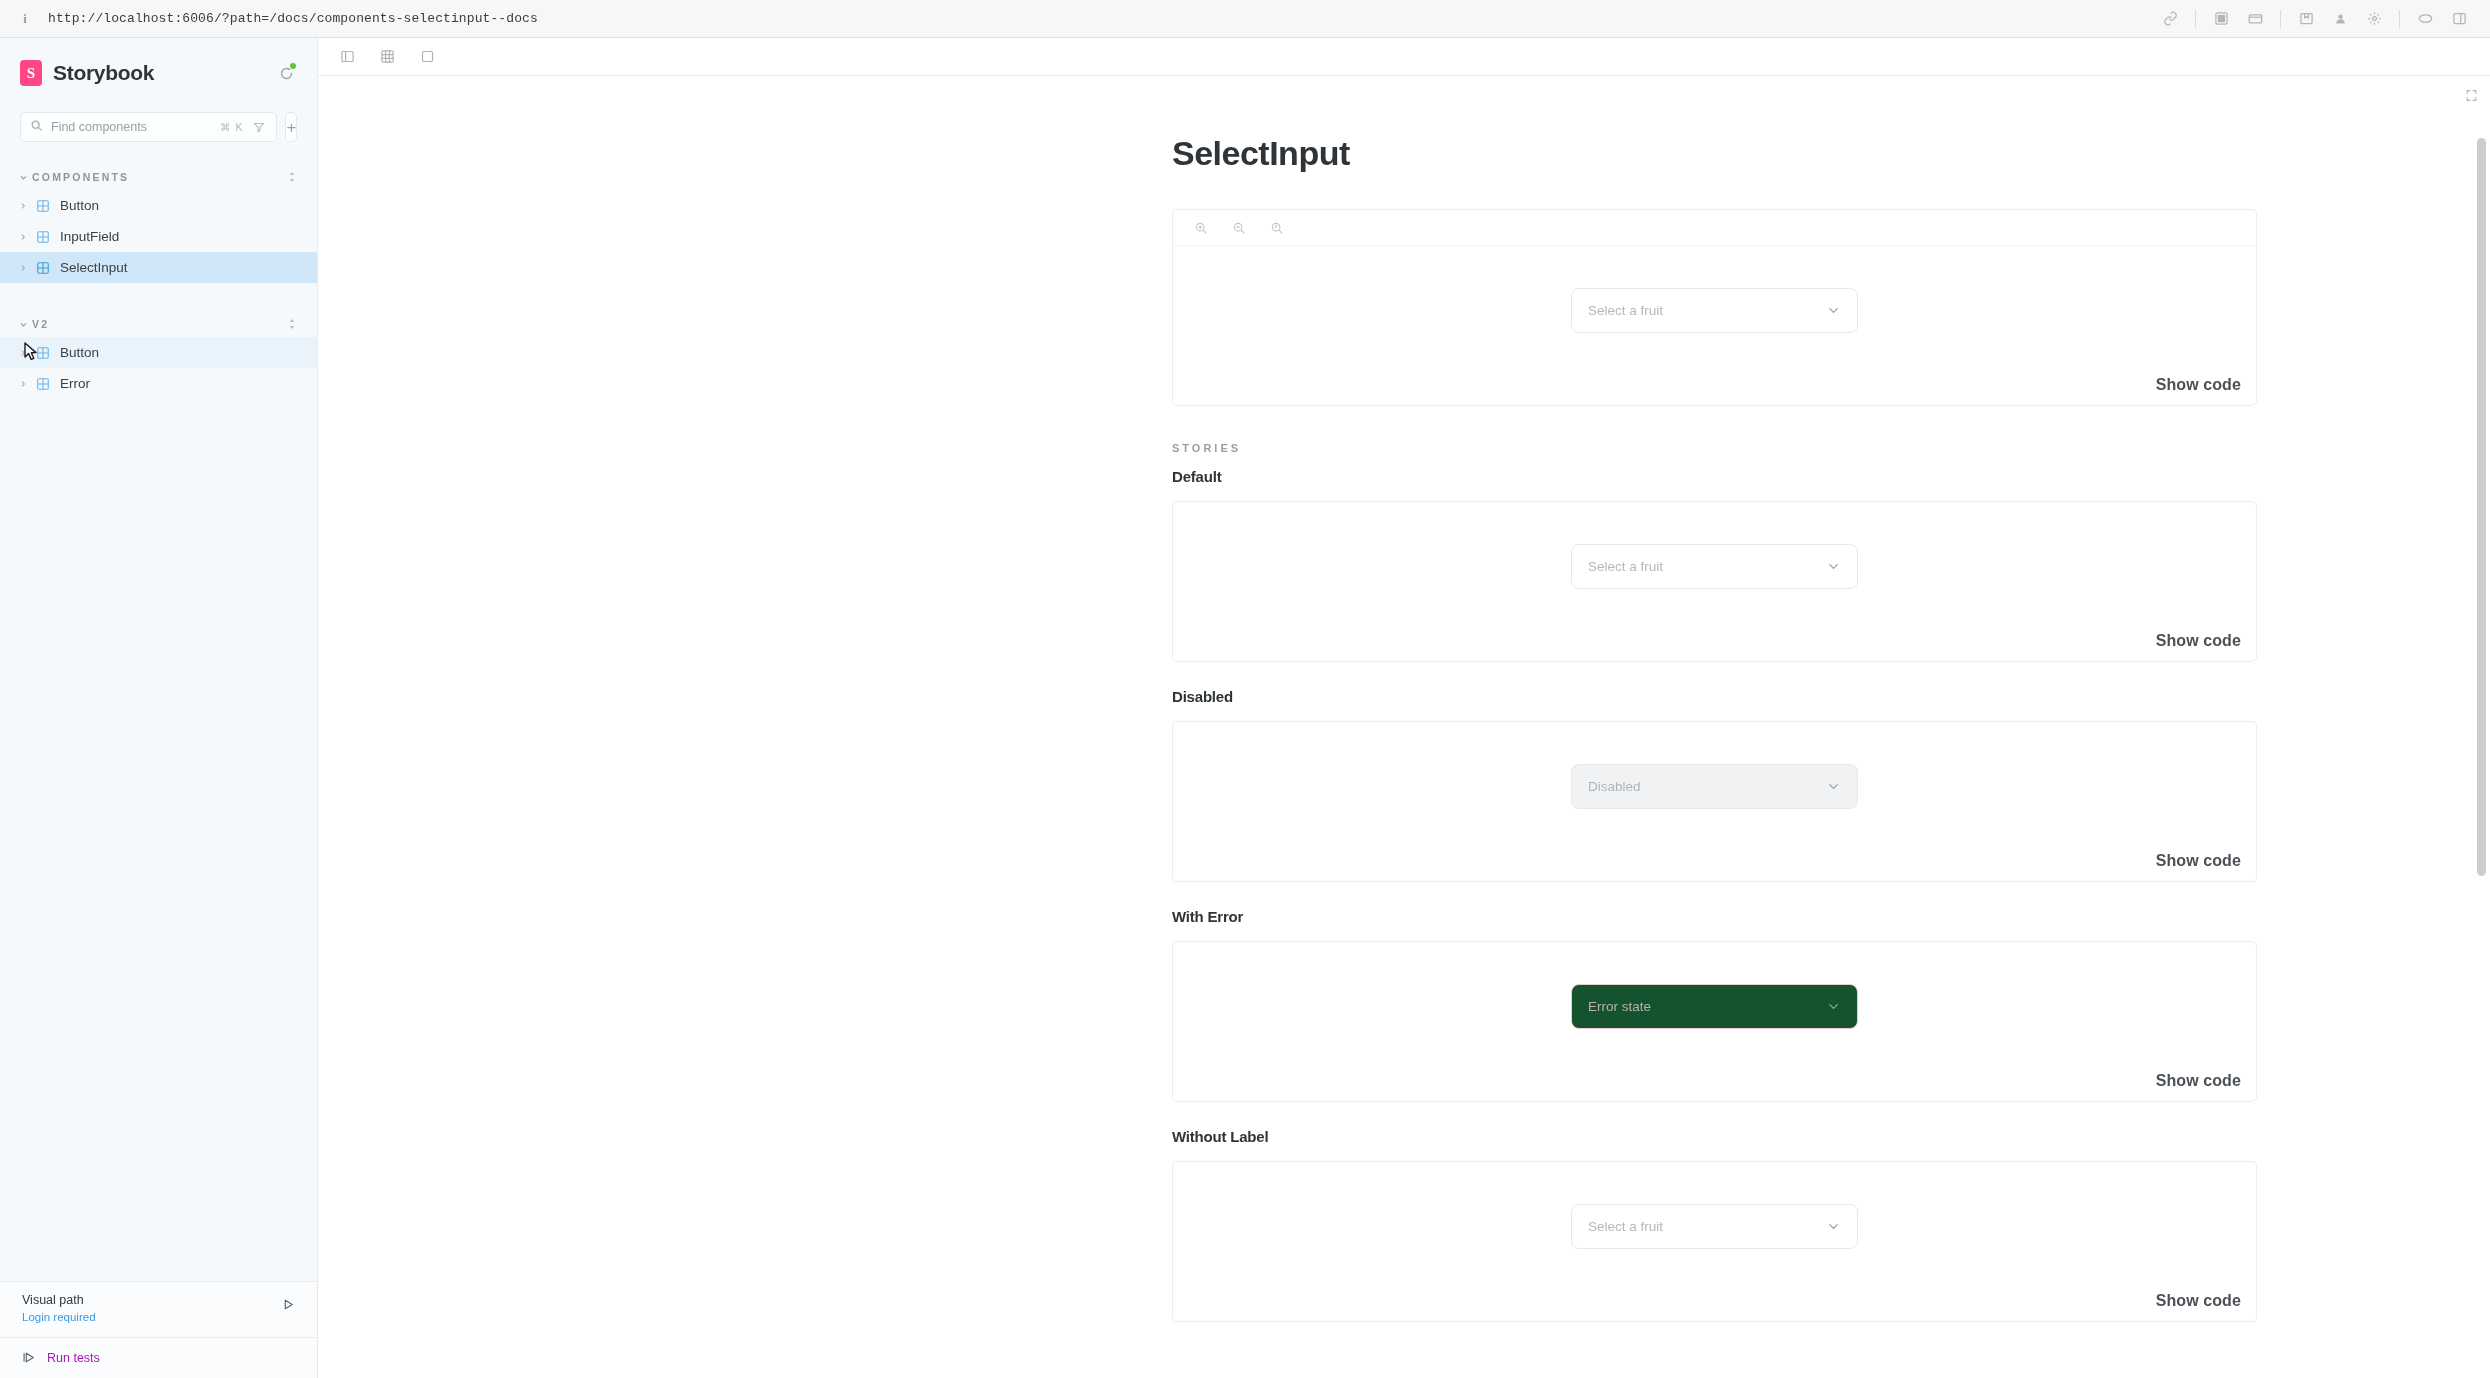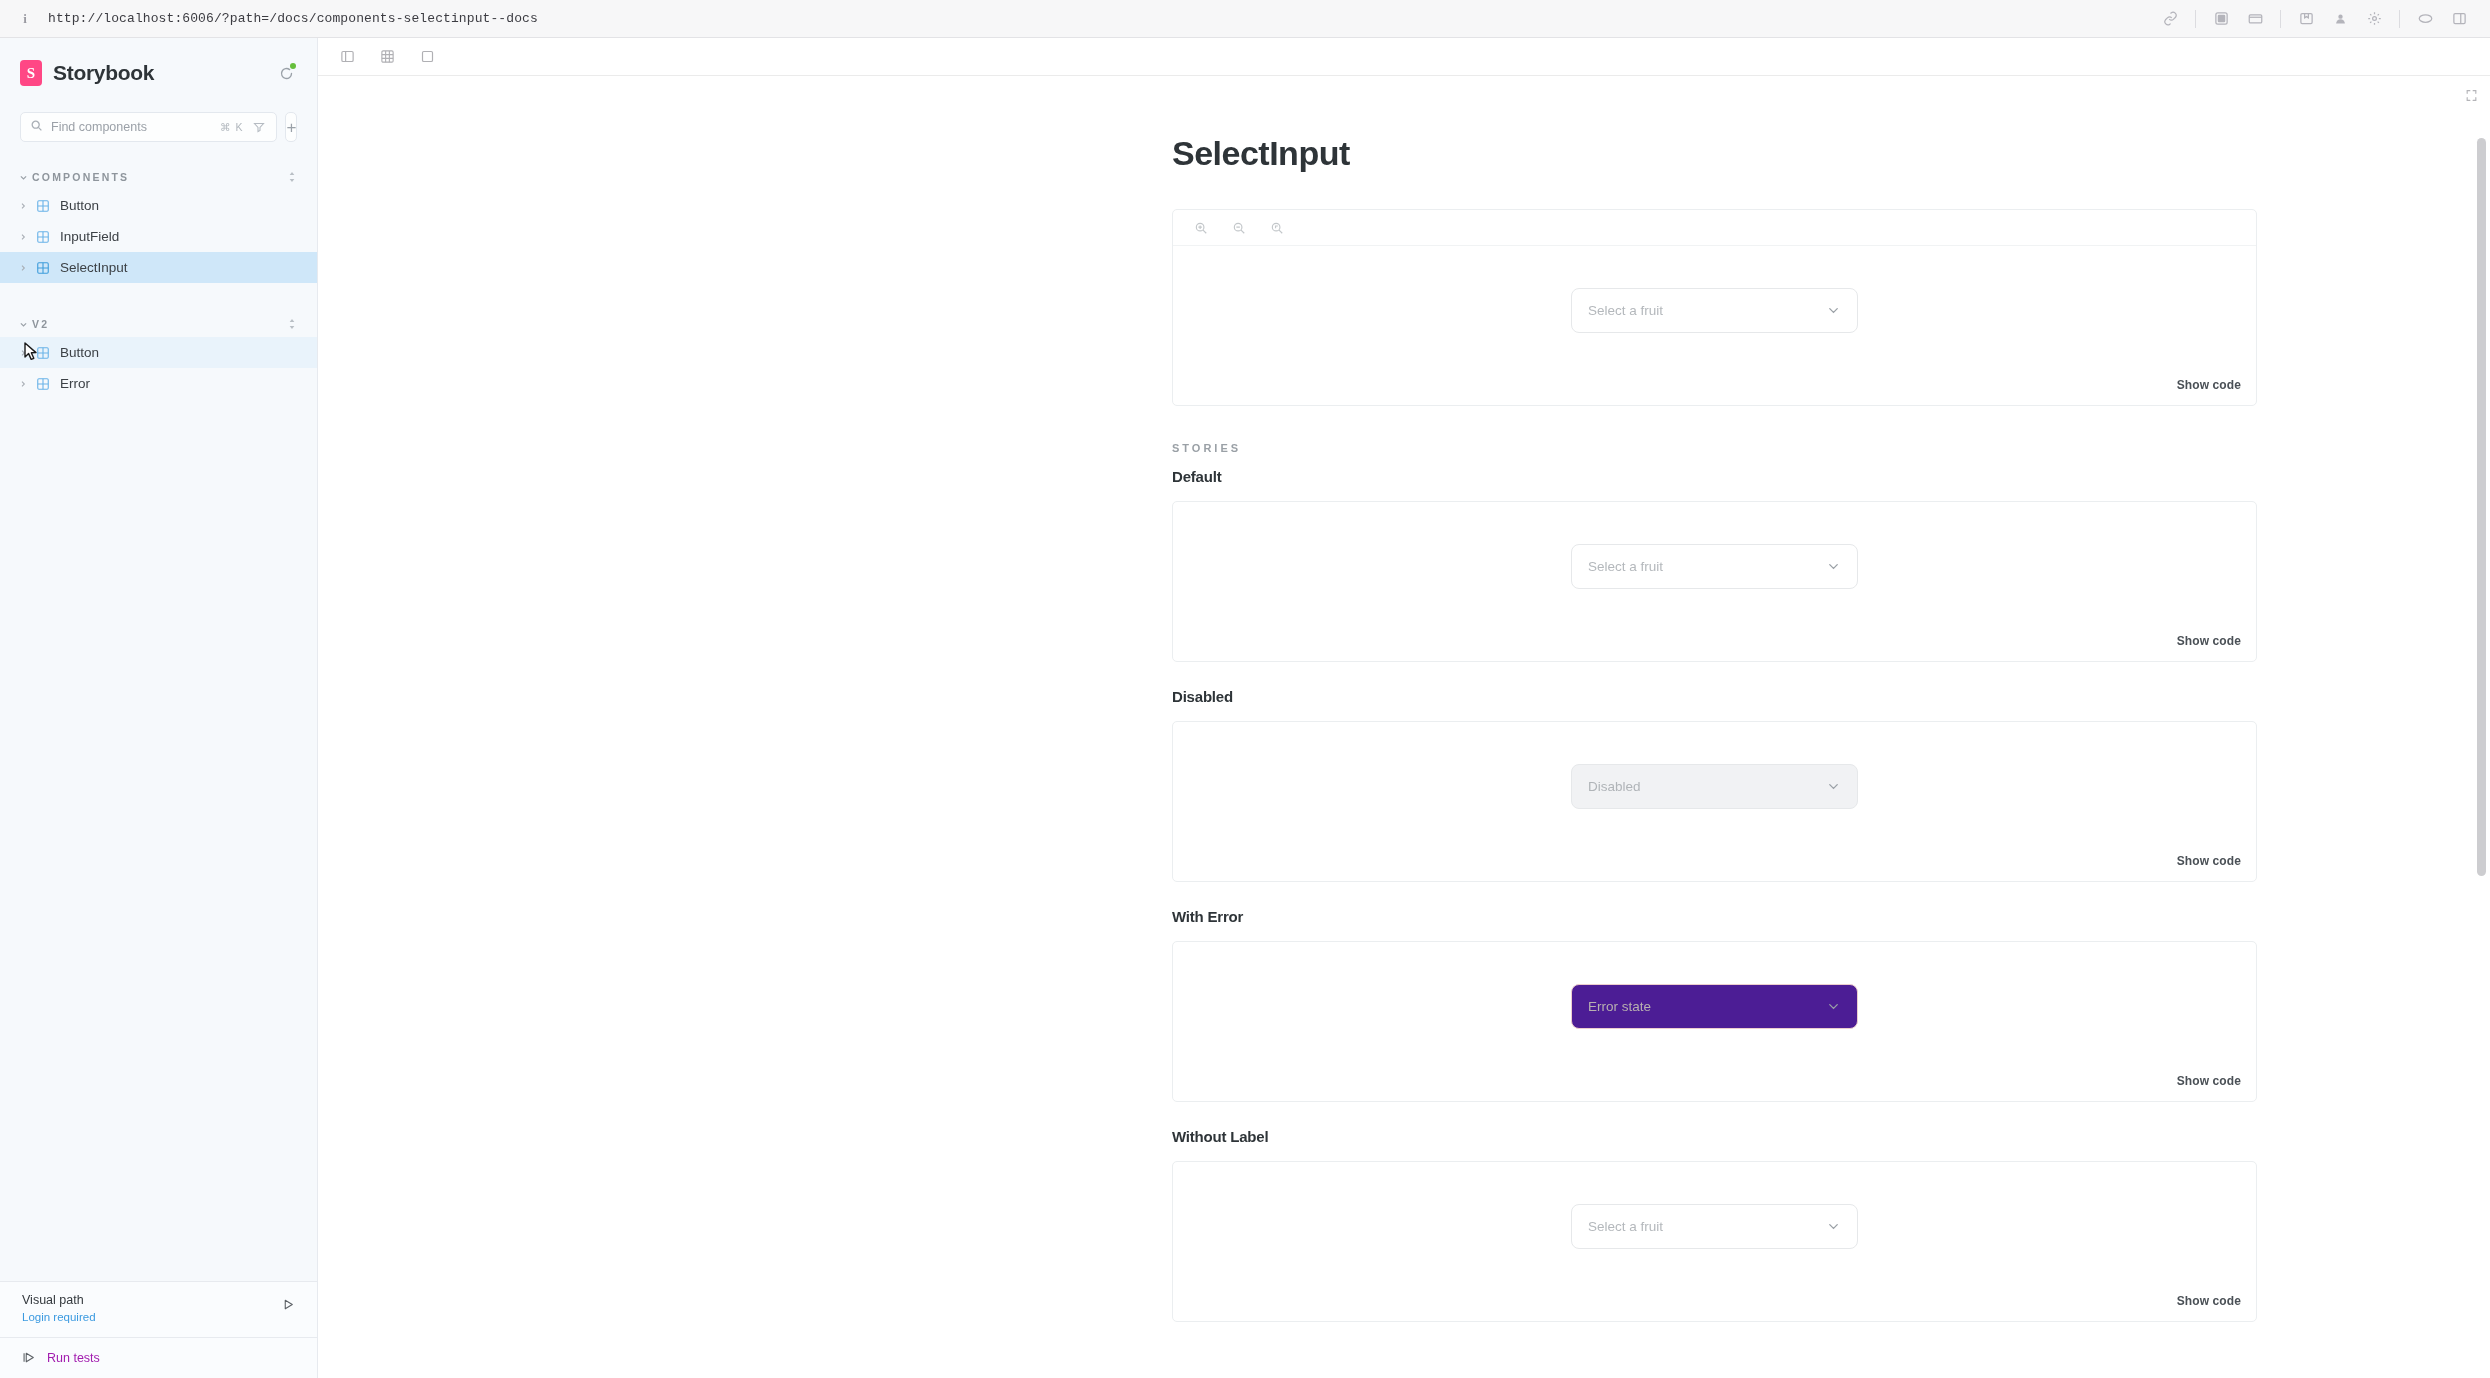"Show code" .show-code { font-size: 12px -> 16px }
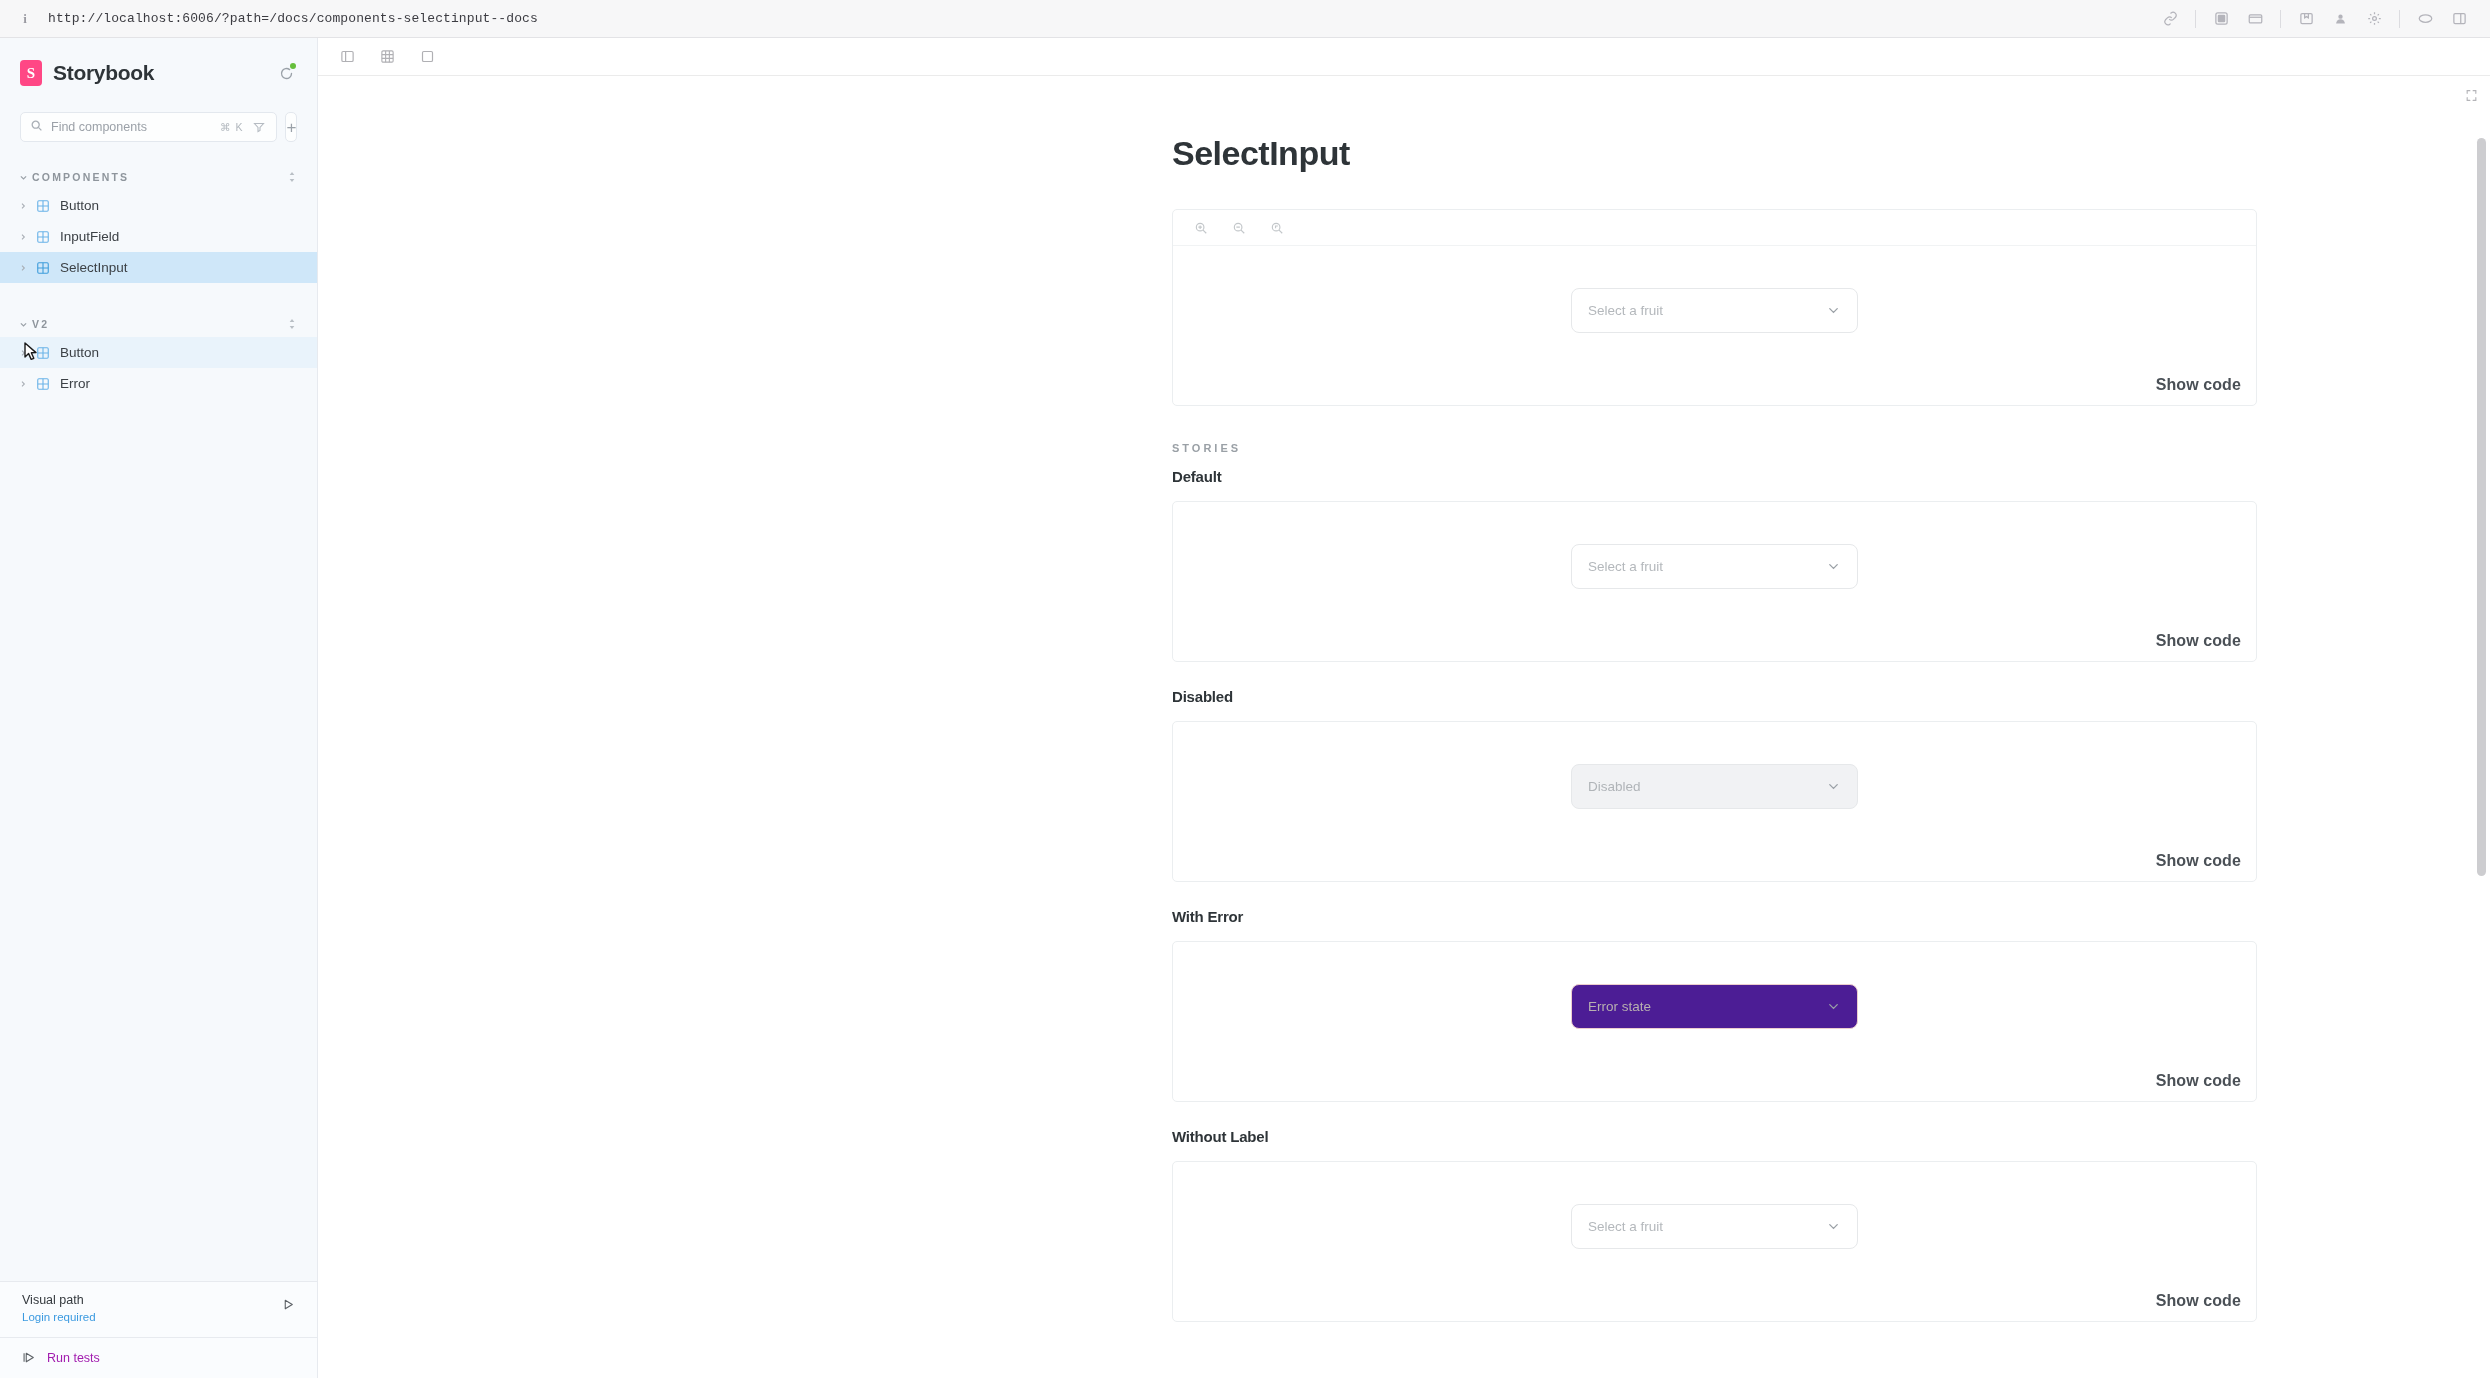"Error state" .sel.error { background: #4c1d95 -> #14532d }
